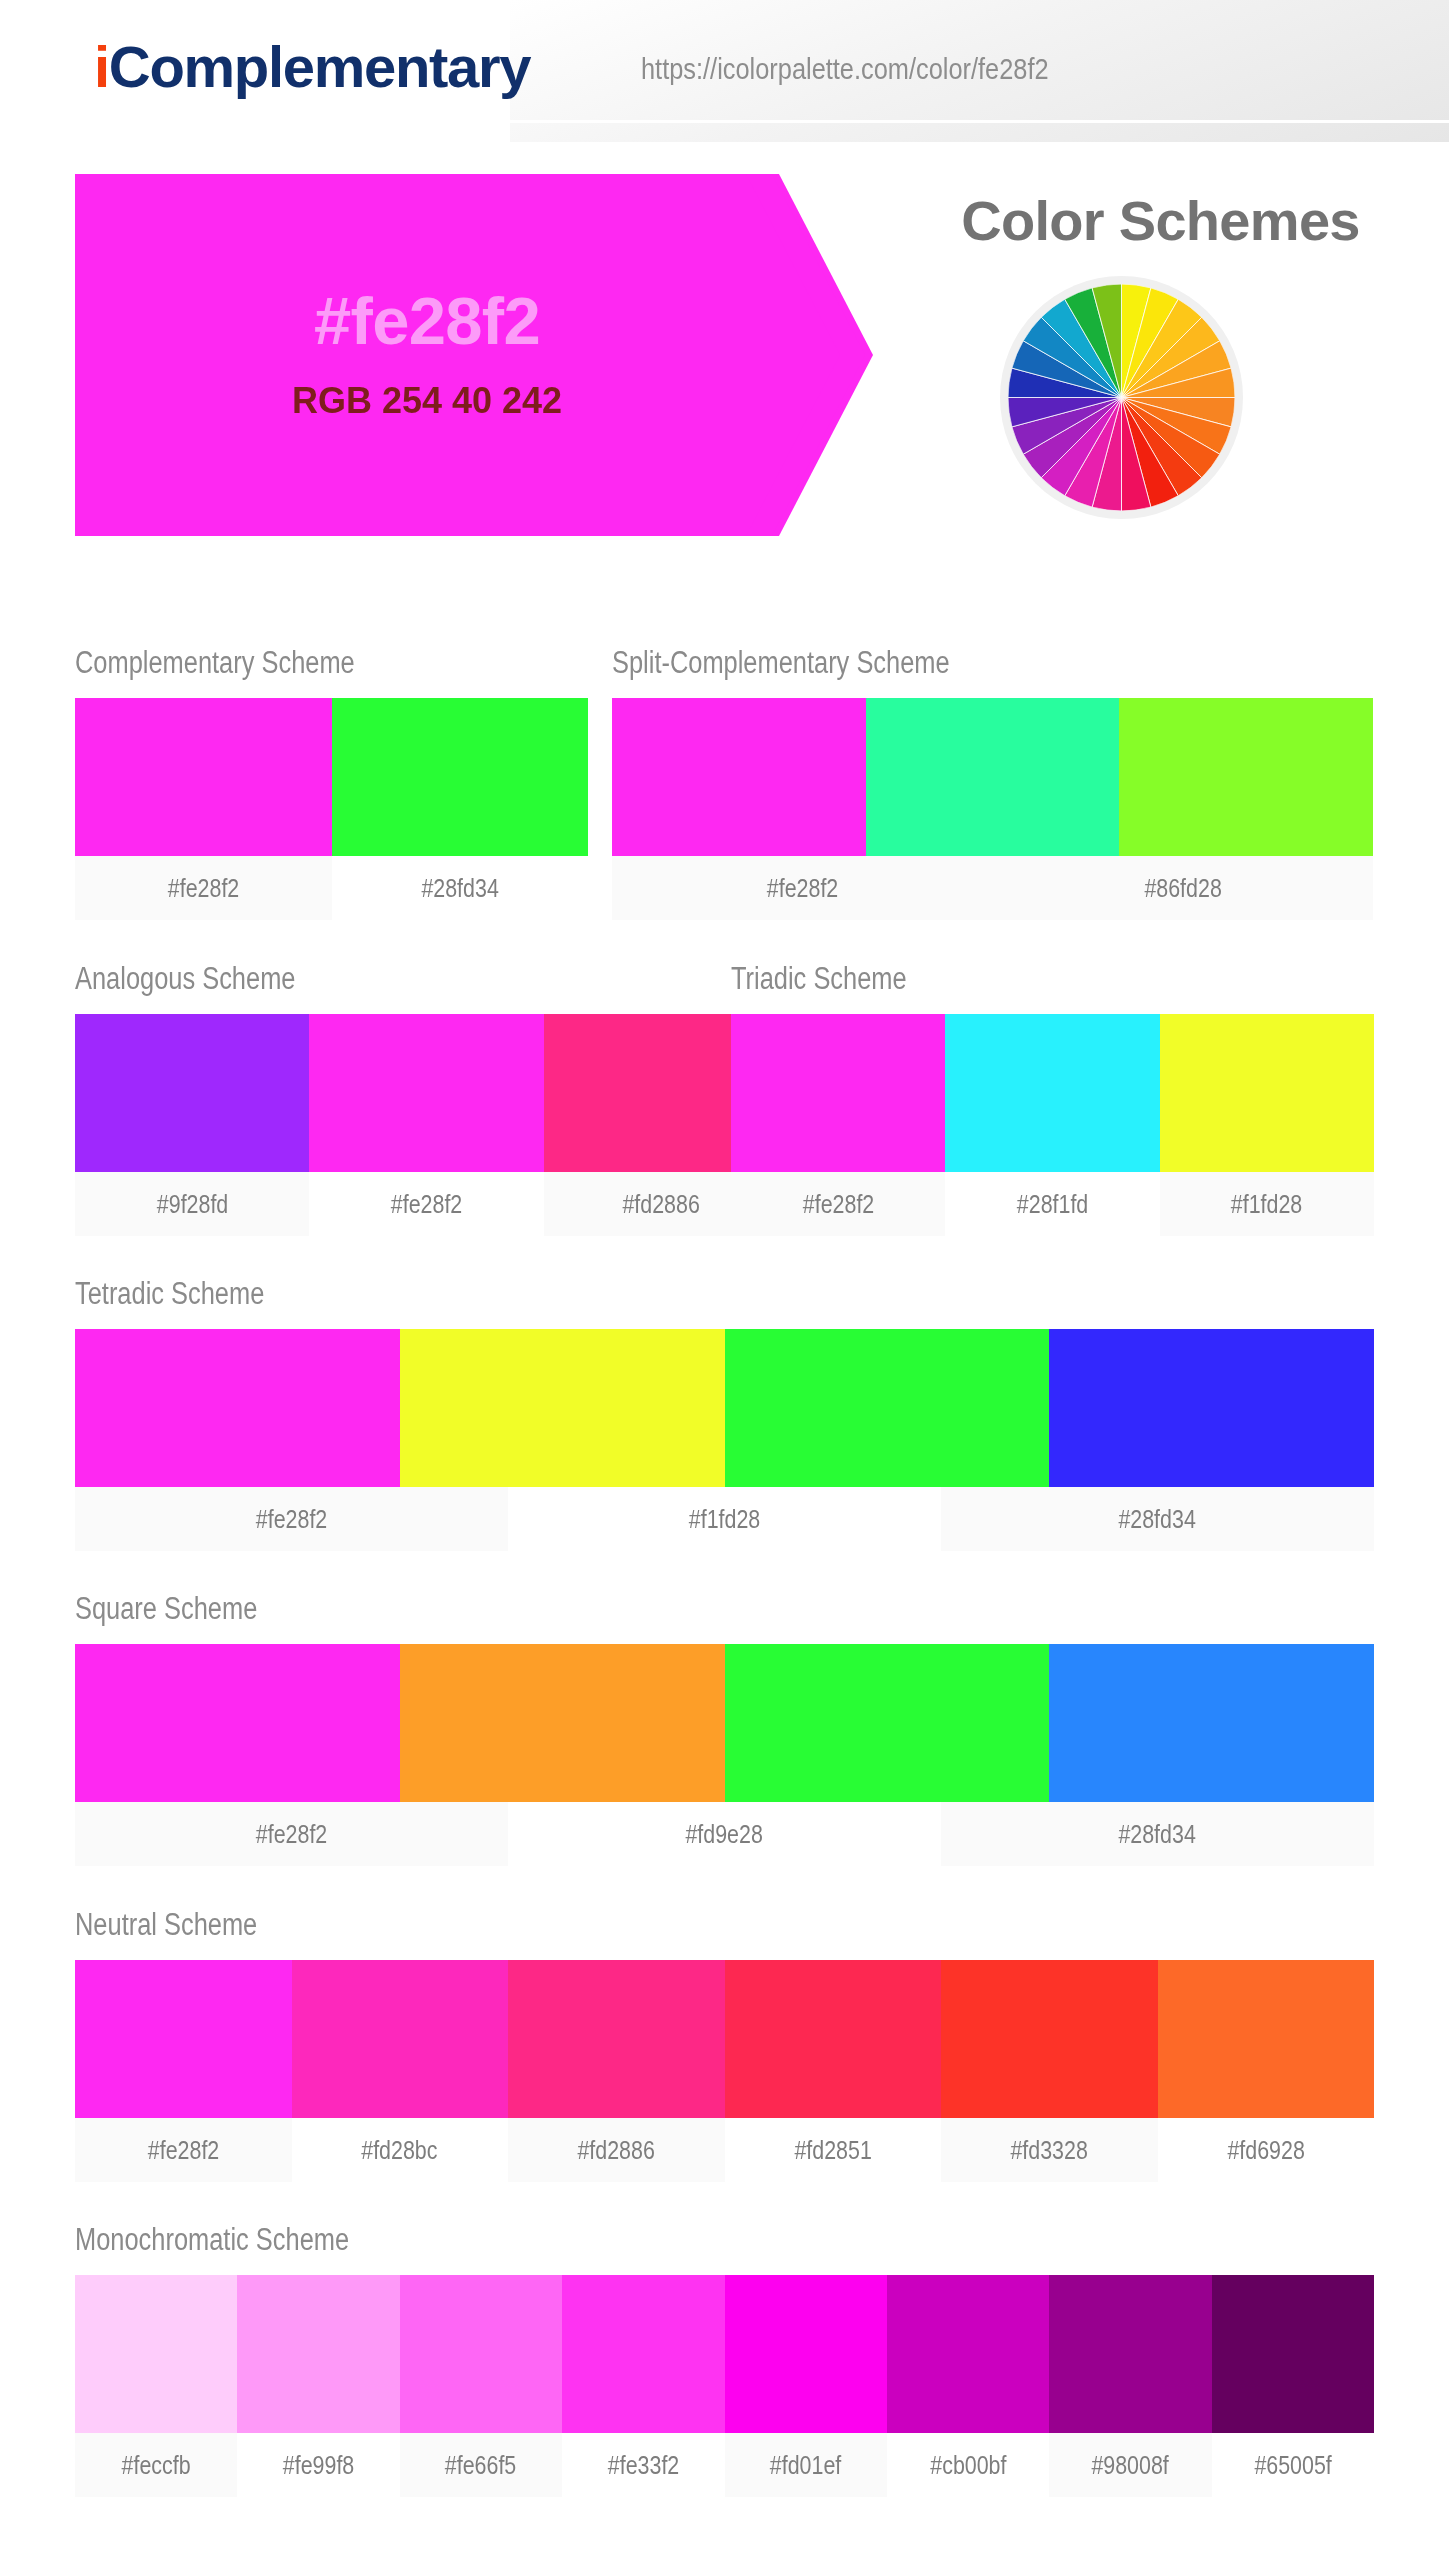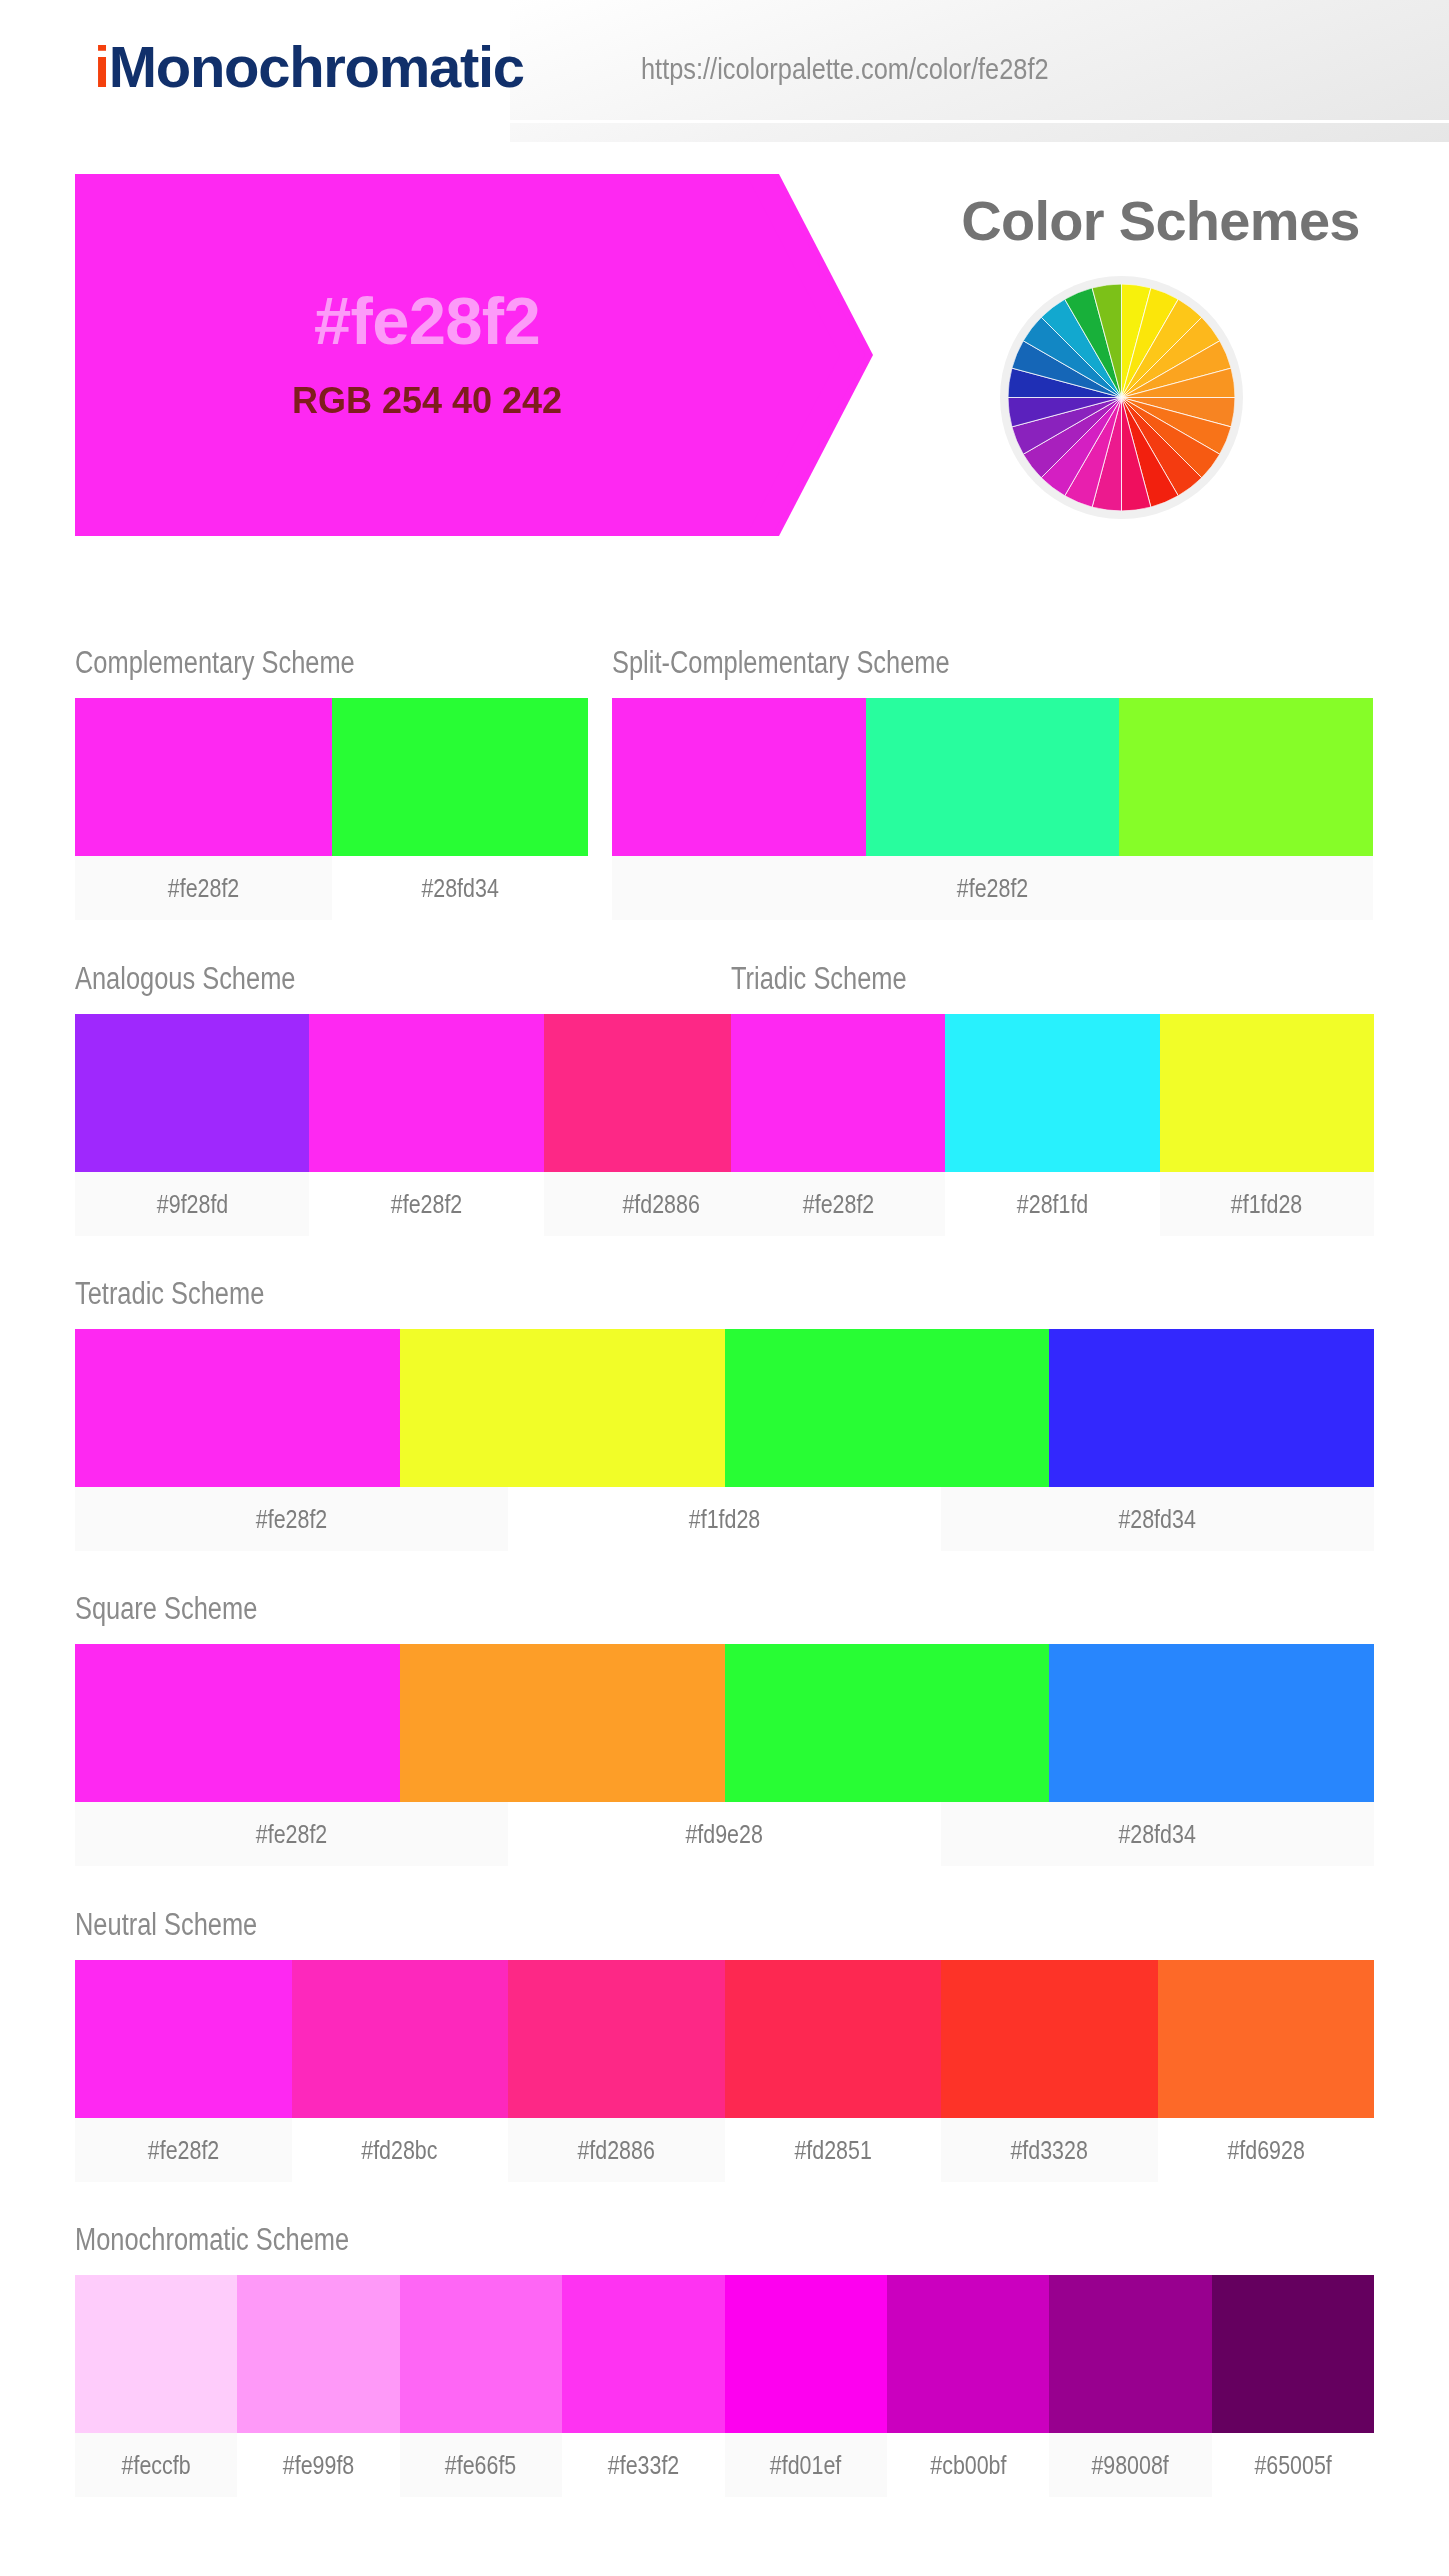"Monochromatic" span { text: Monochromatic -> Complementary }
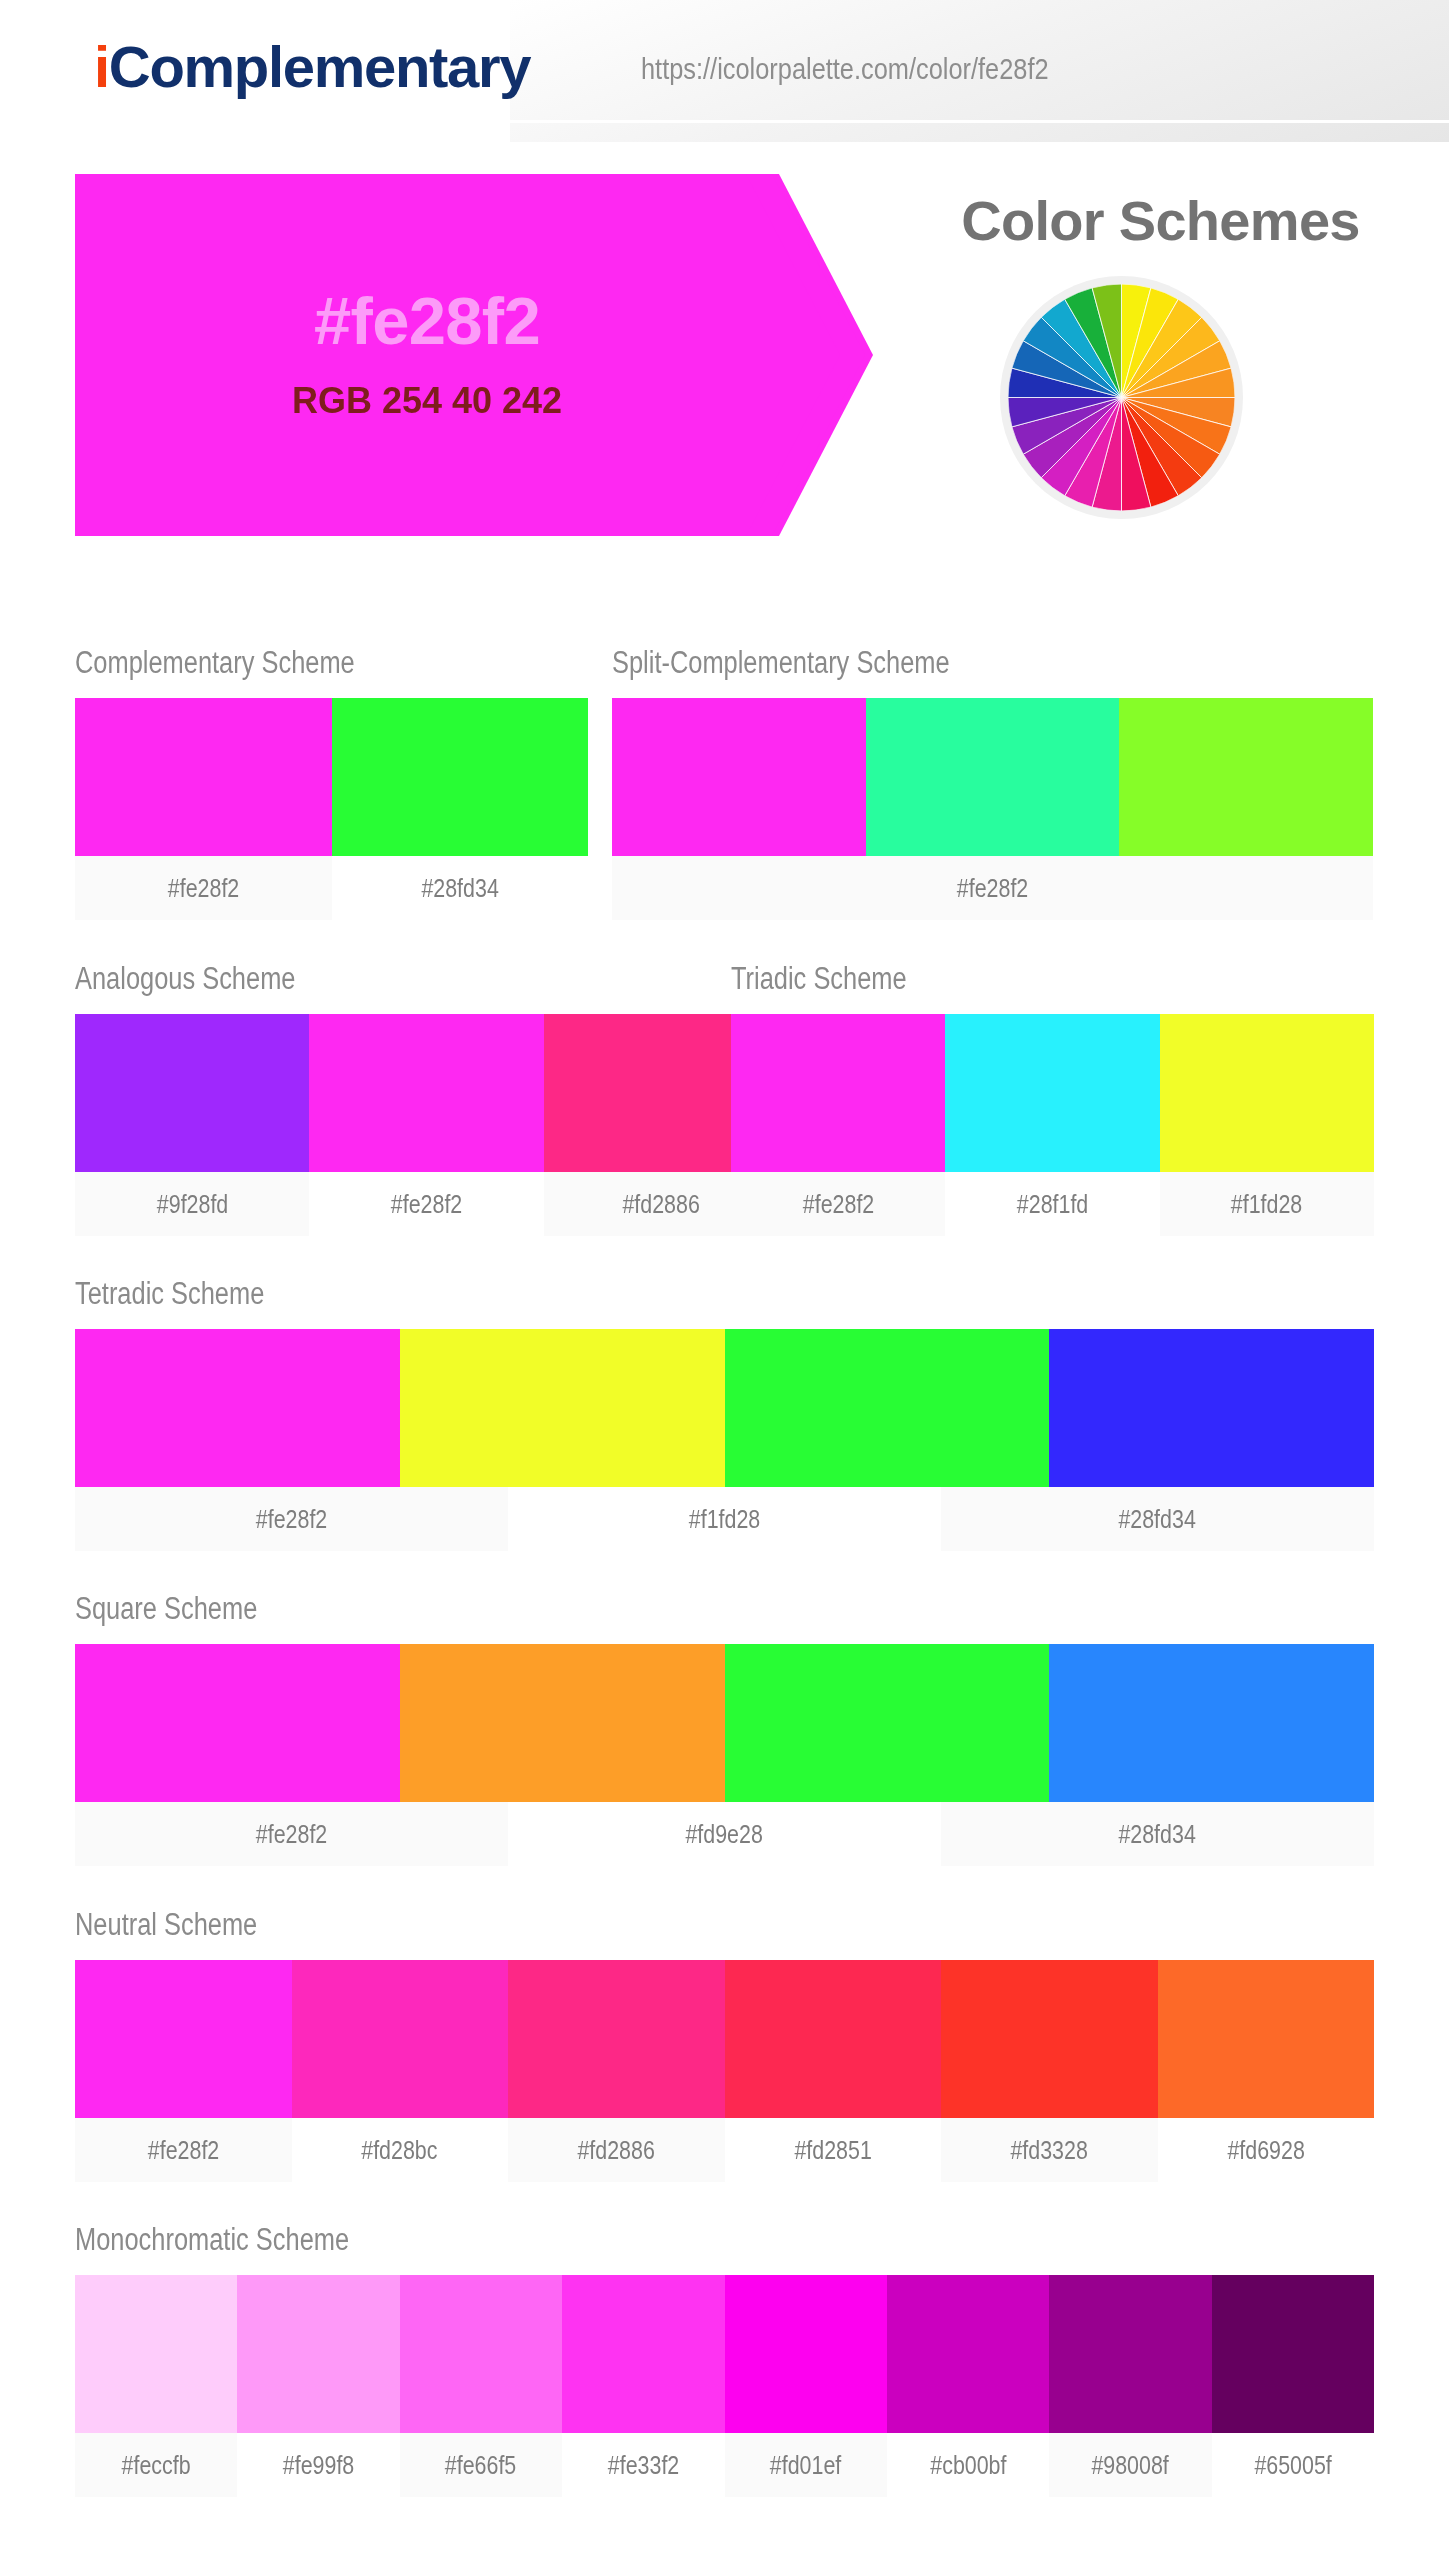"#86fd28" div.label-cell { html: none -> <div> <span>#86fd28</span> </div> }
